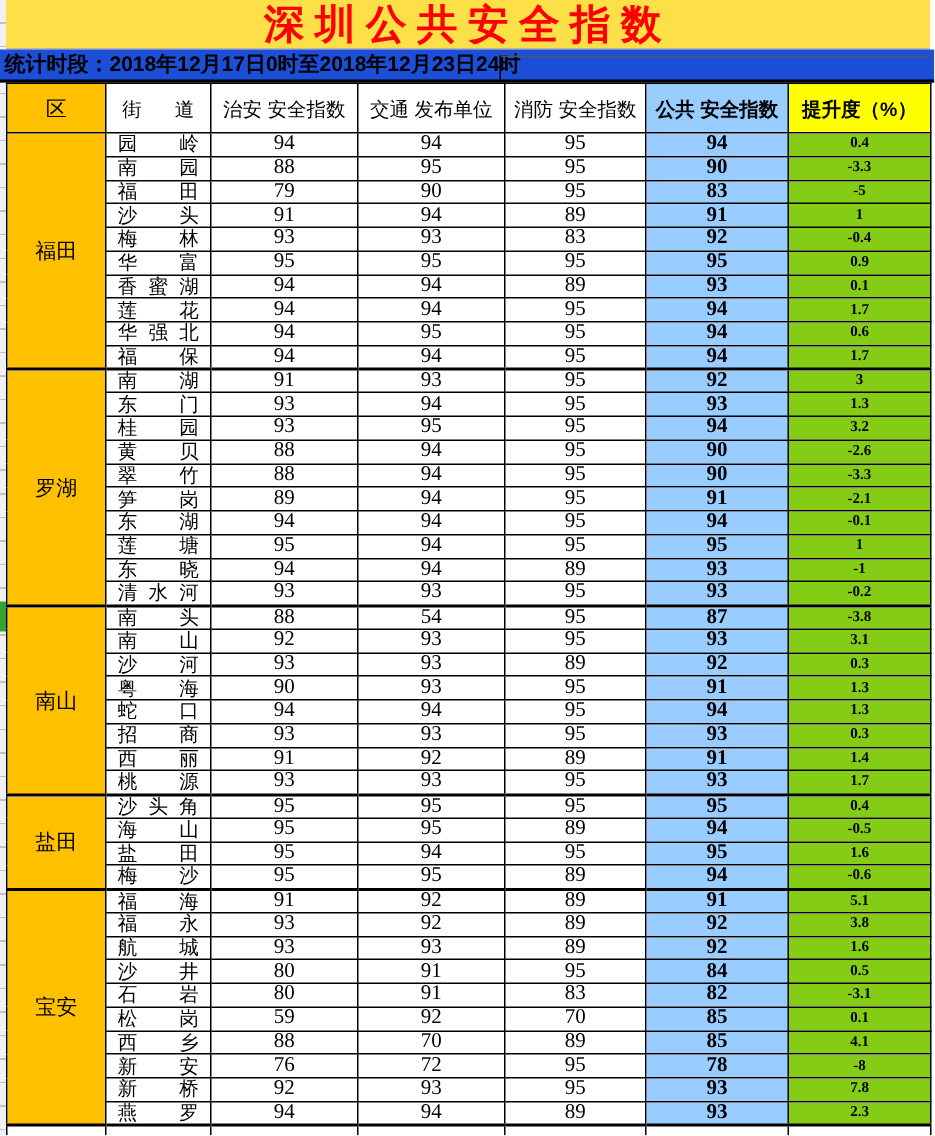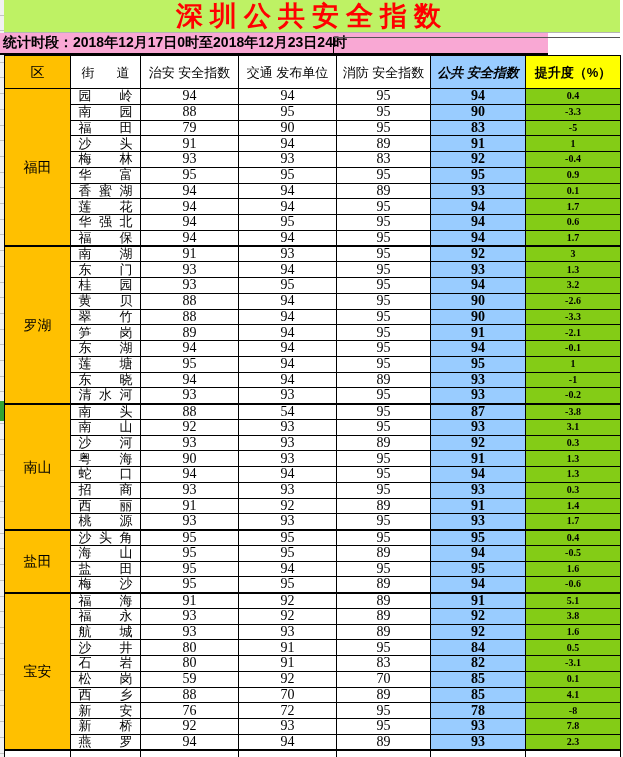"深圳公共安全指数" .title-row { background: #bef264 -> #fde047 }
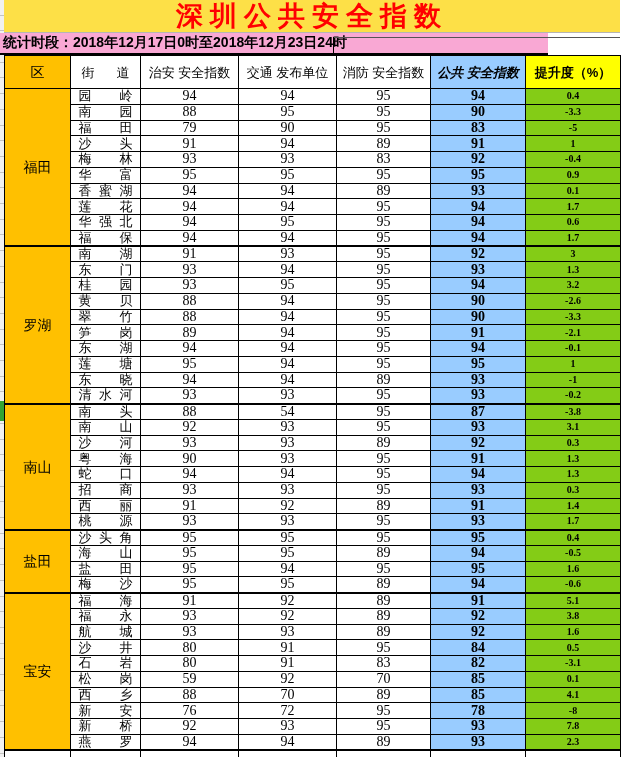"统计时段：2018年12月17日0时至2018年12月23日24时" .info-bar { background: #f9a8d4 -> #1d4ed8; width: 548px -> 623px }
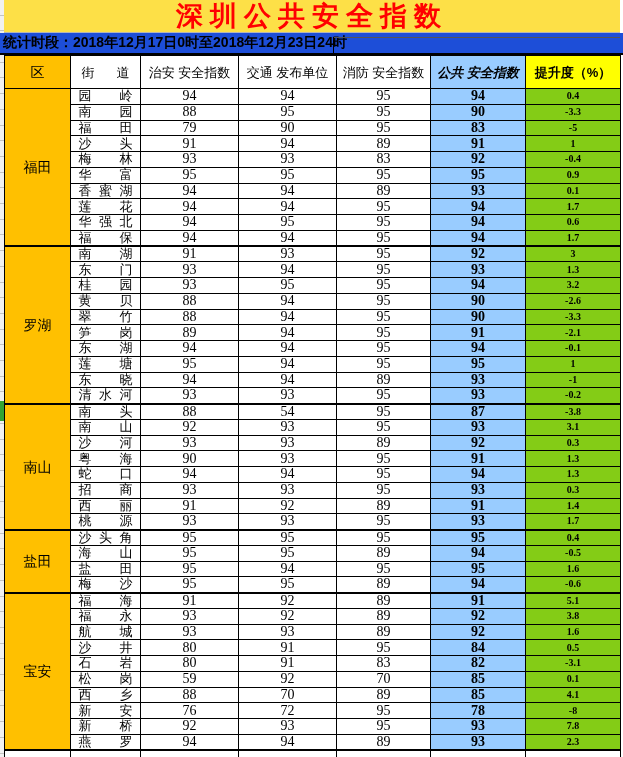"公共 安全指数" th.h-public { font-style: italic -> none }
